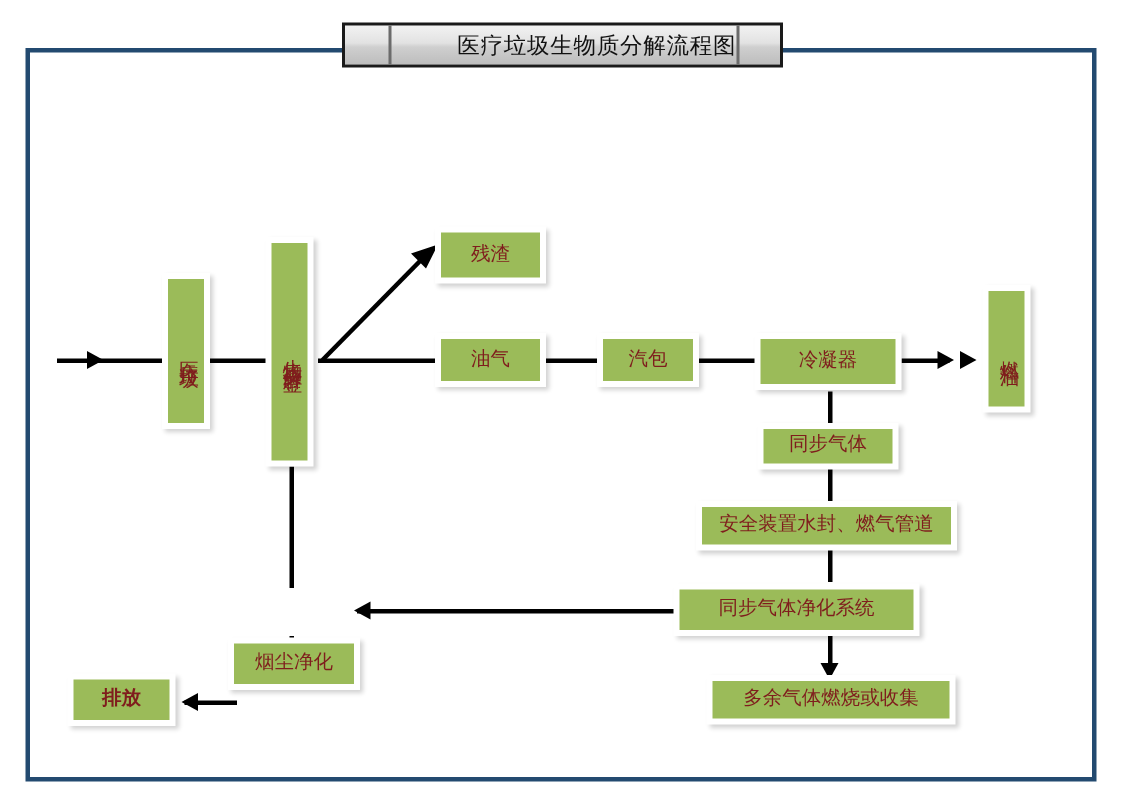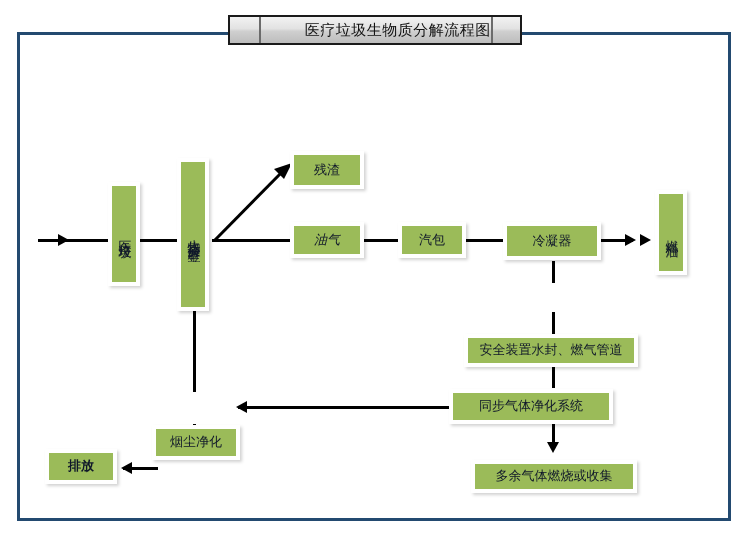"残渣" .node > .fill { color: #0f172a -> #7f1d1d }
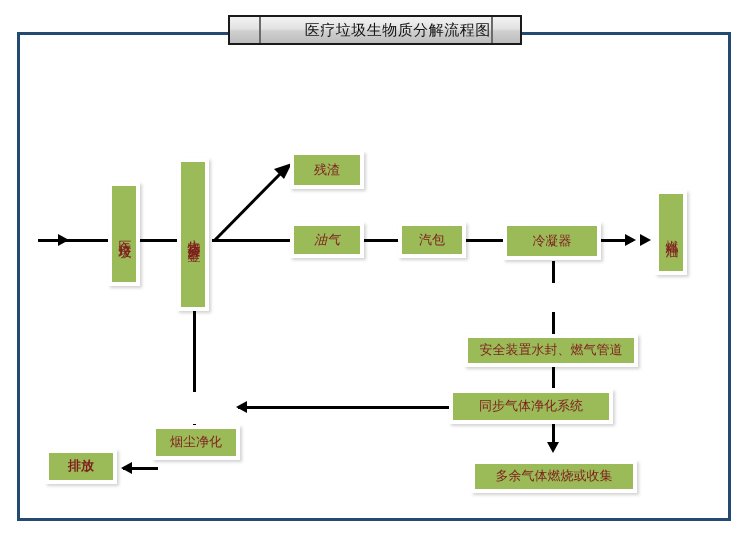"油气" div.node { font-style: italic -> none }
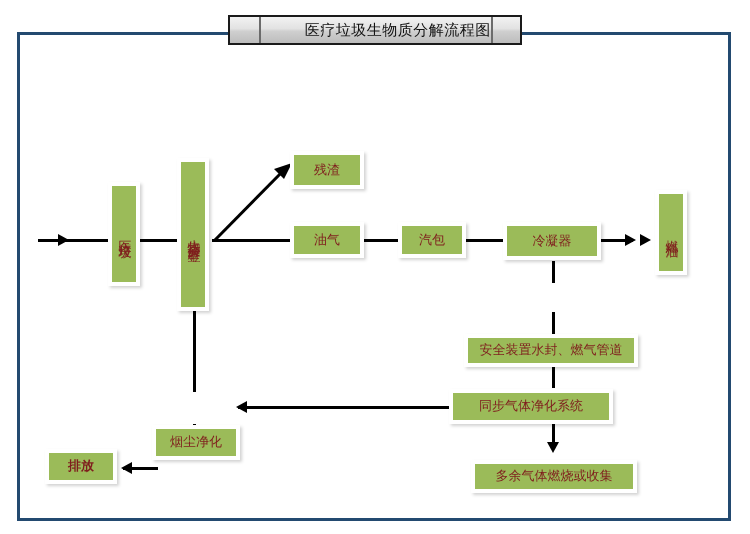"同步气体" div.node { html: none -> <div> <div>同步气体</div> </div> }
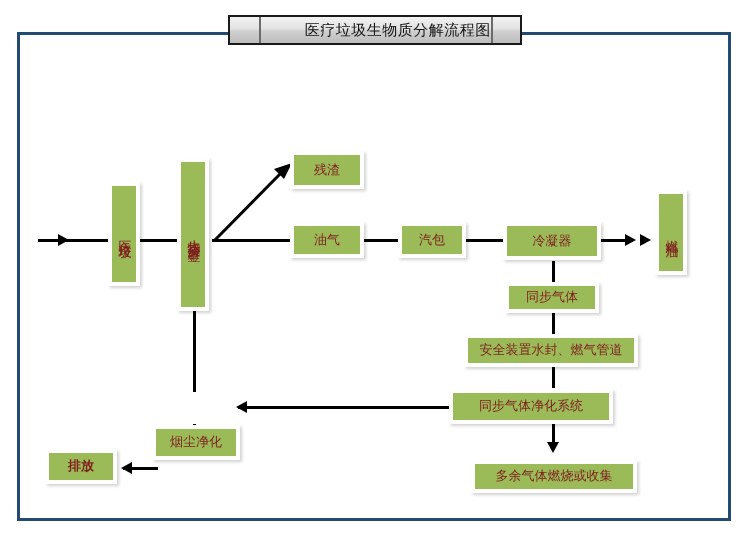"多余气体燃烧或收集" div.node { margin-top: 10px -> none }
